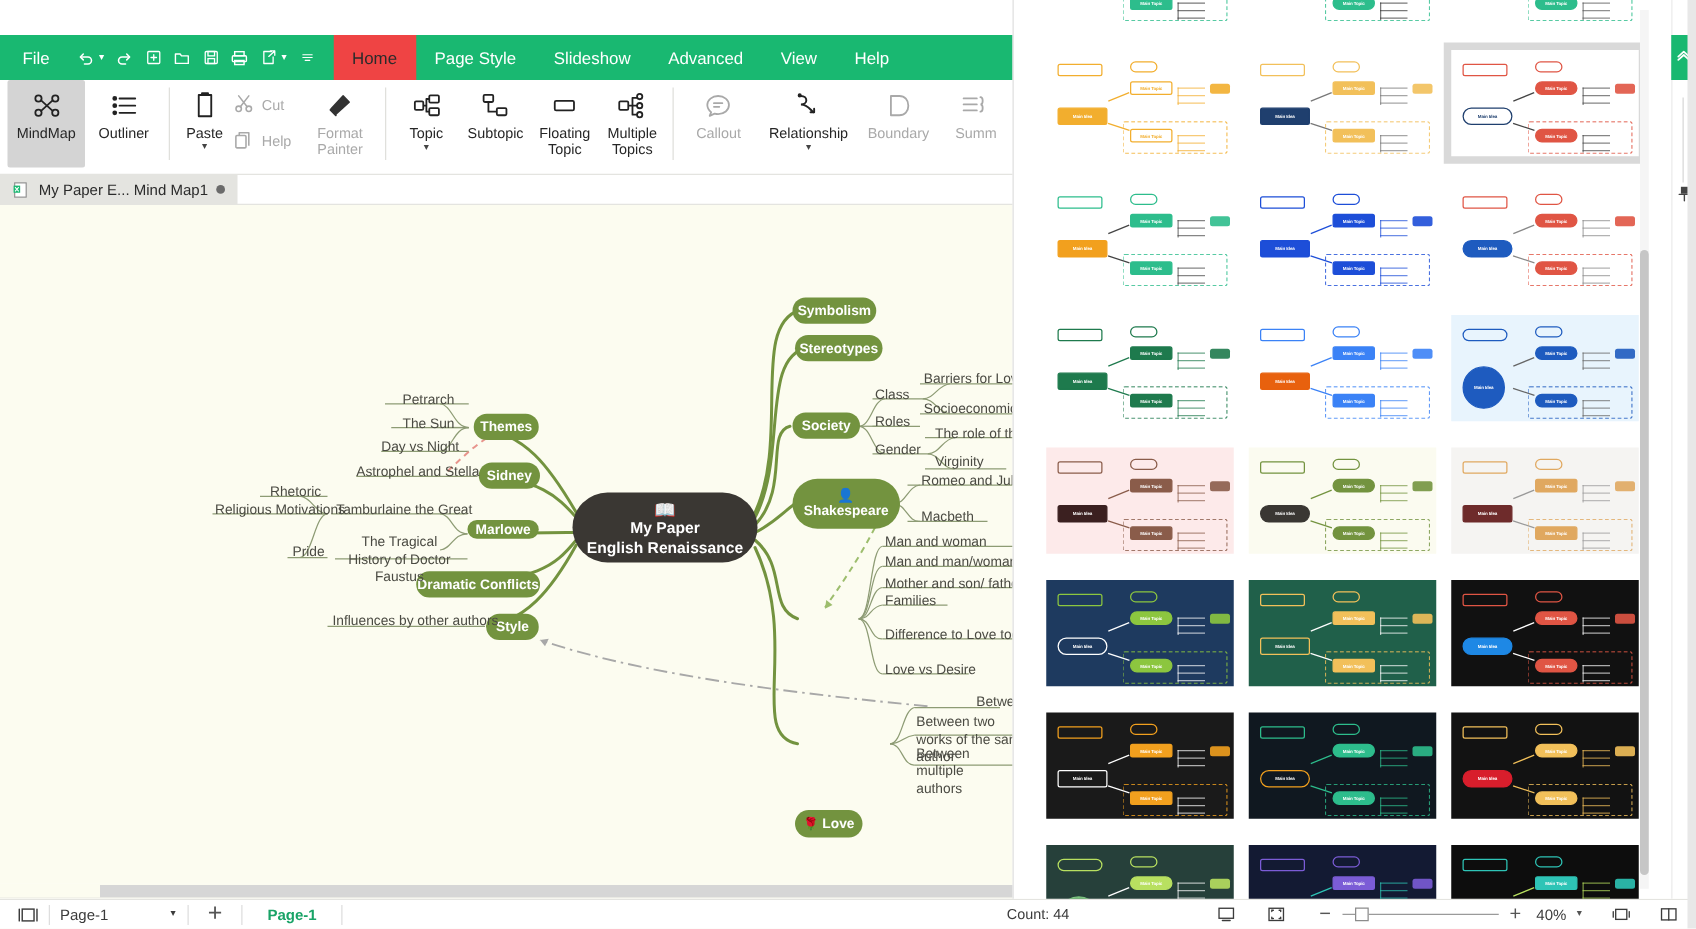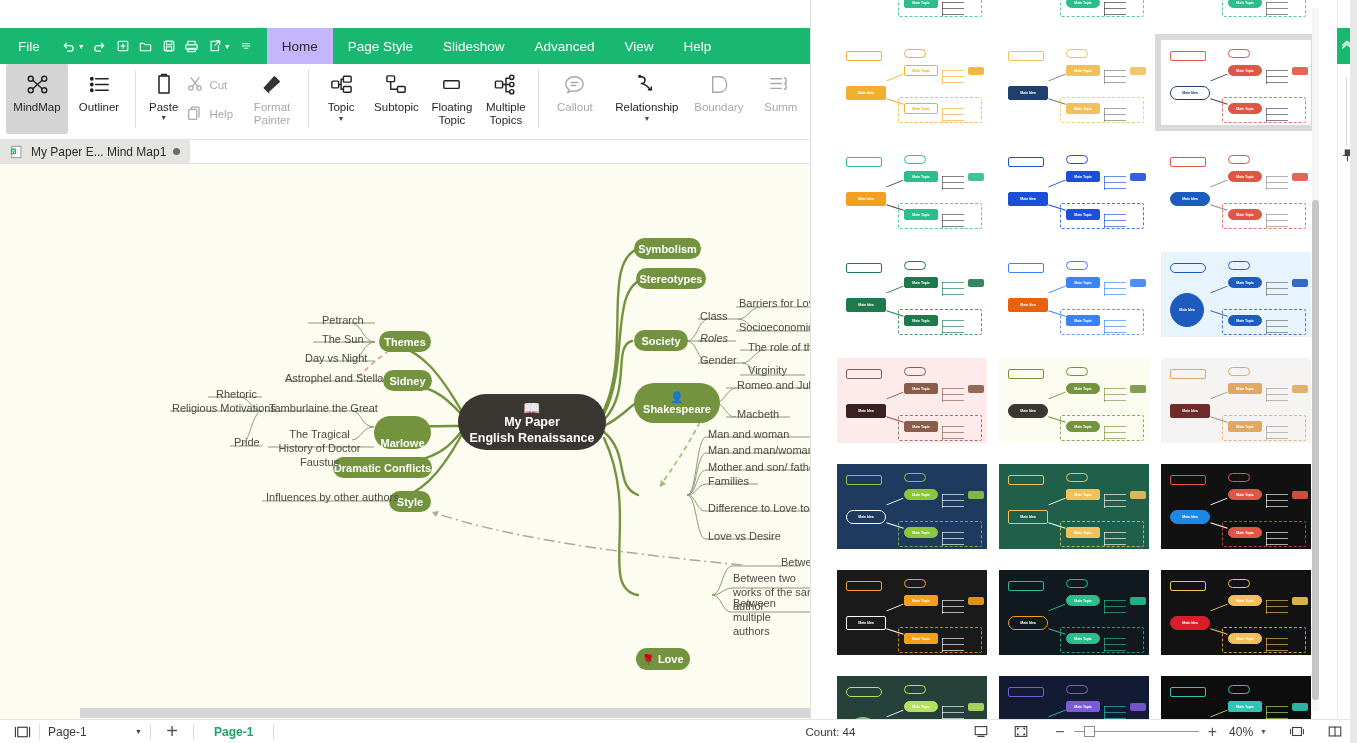"Home" .rm-tab.active { background: #c4b5fd -> #ef4444 }
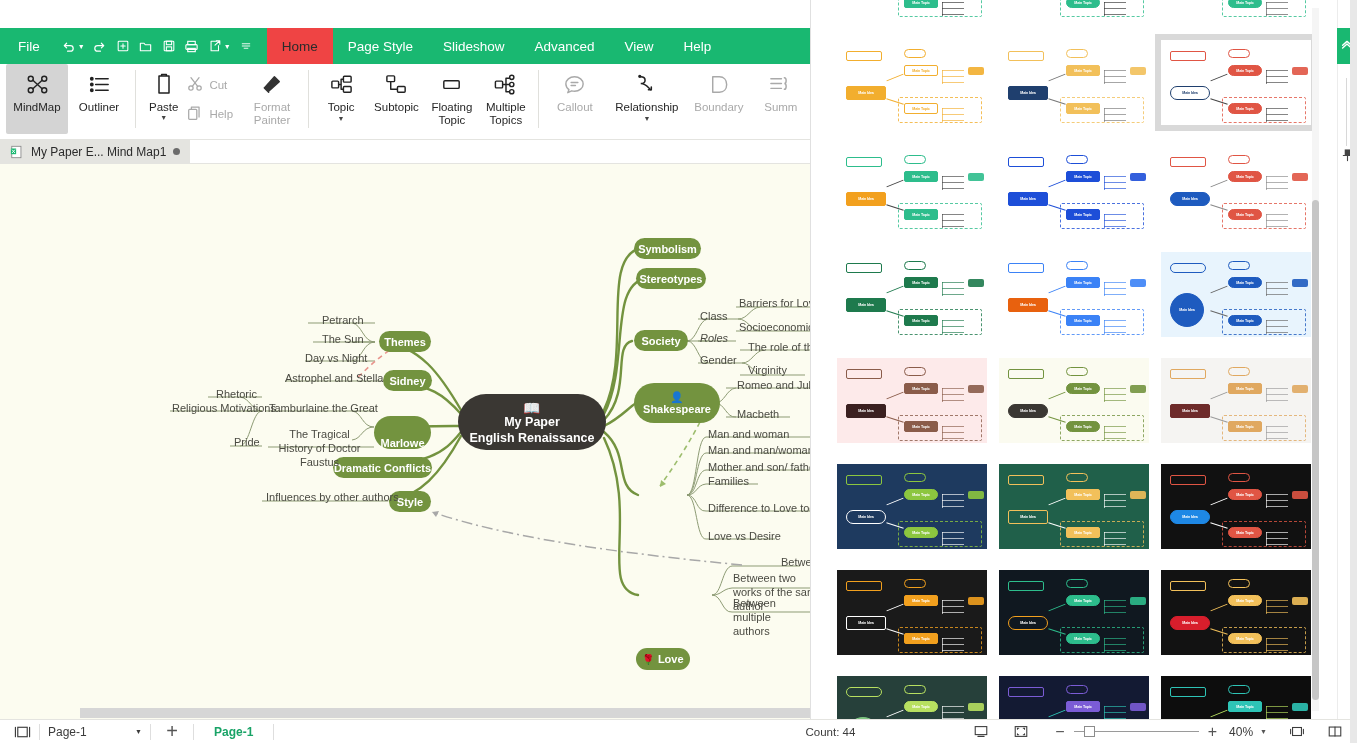"Roles" div.leaf { font-style: italic -> none }
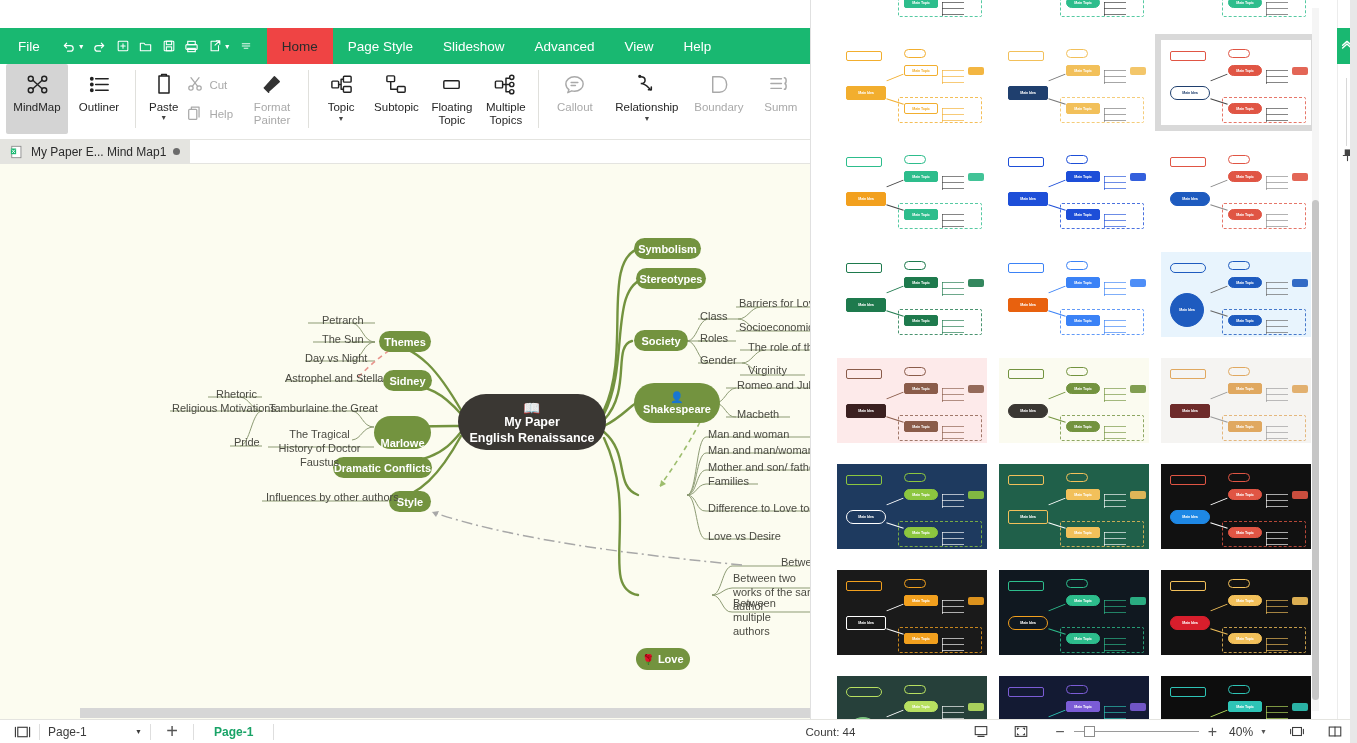"Marlowe" div.node { align-items: flex-end -> none; height: 33px -> 15px }
